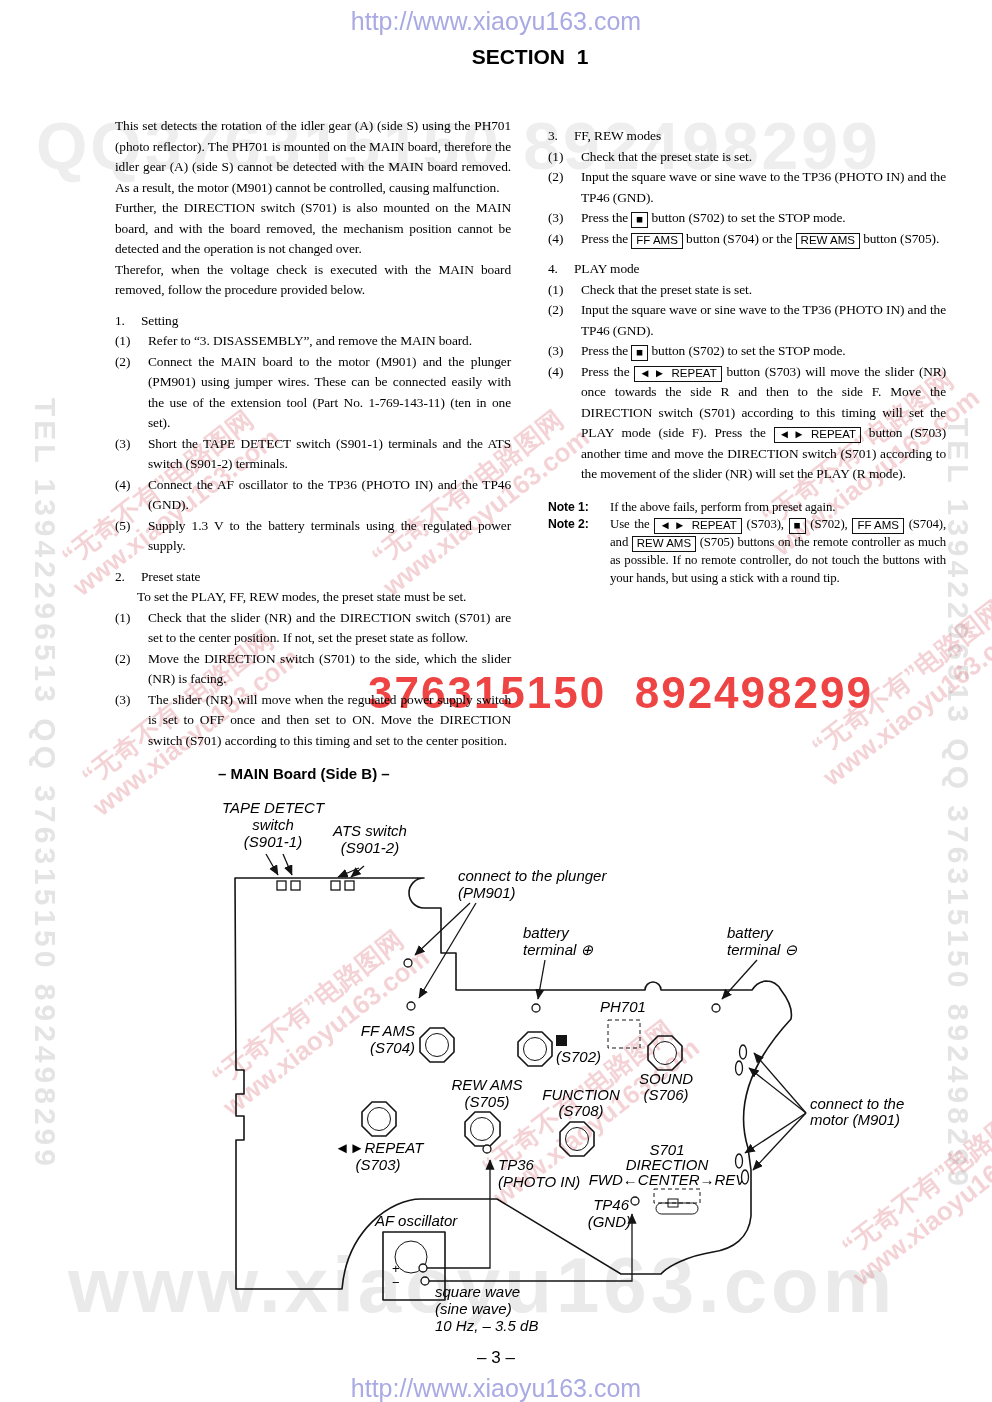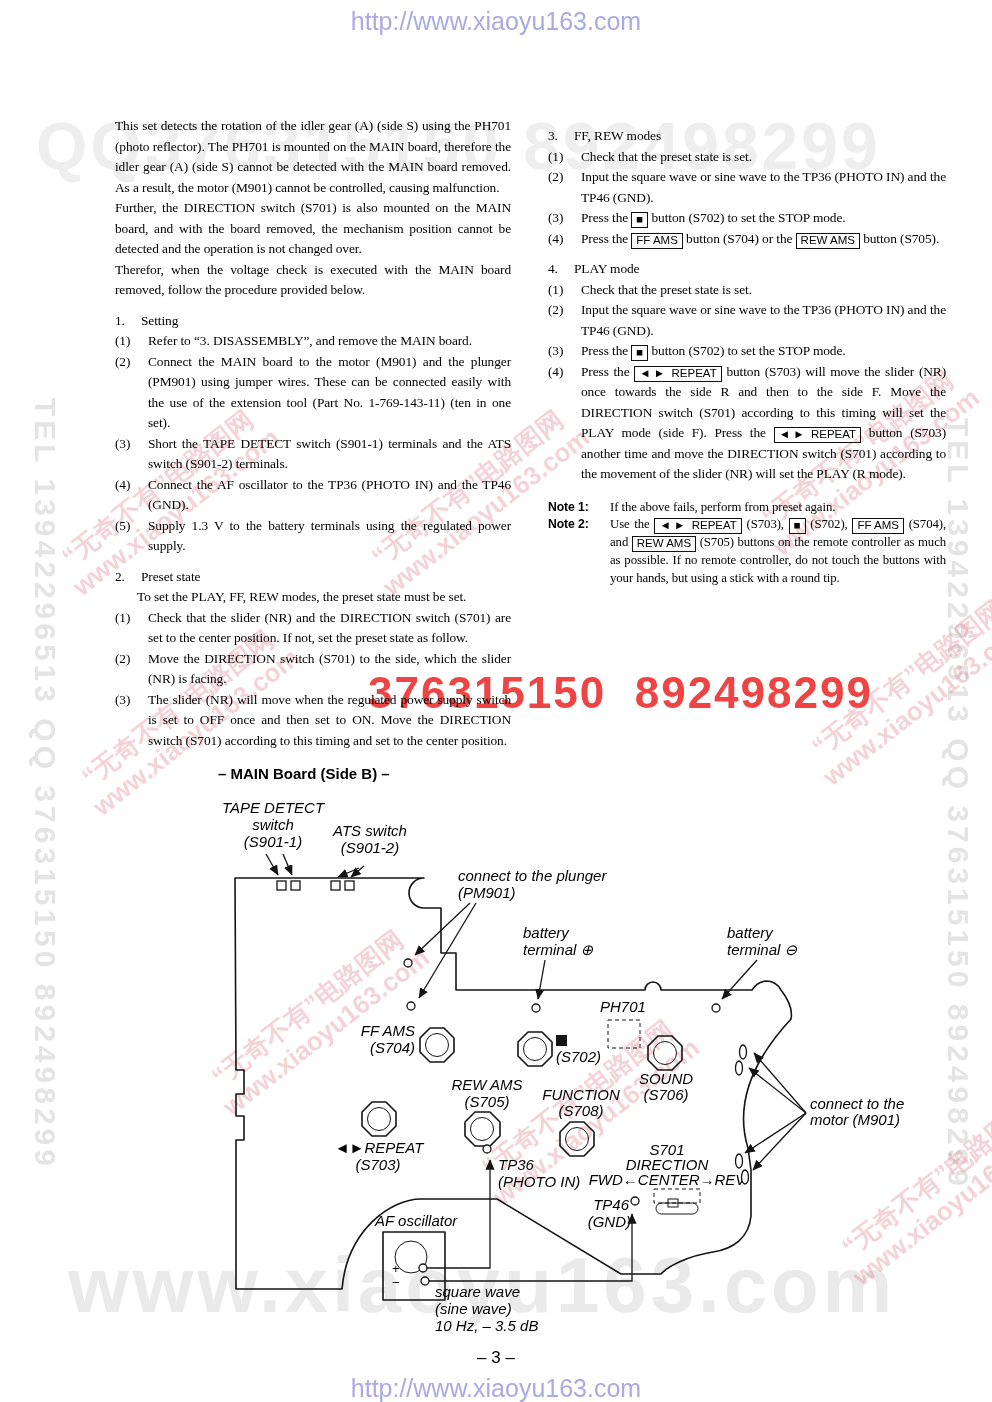"SECTION 1" div { html: none -> <div>SECTION 1</div> }
